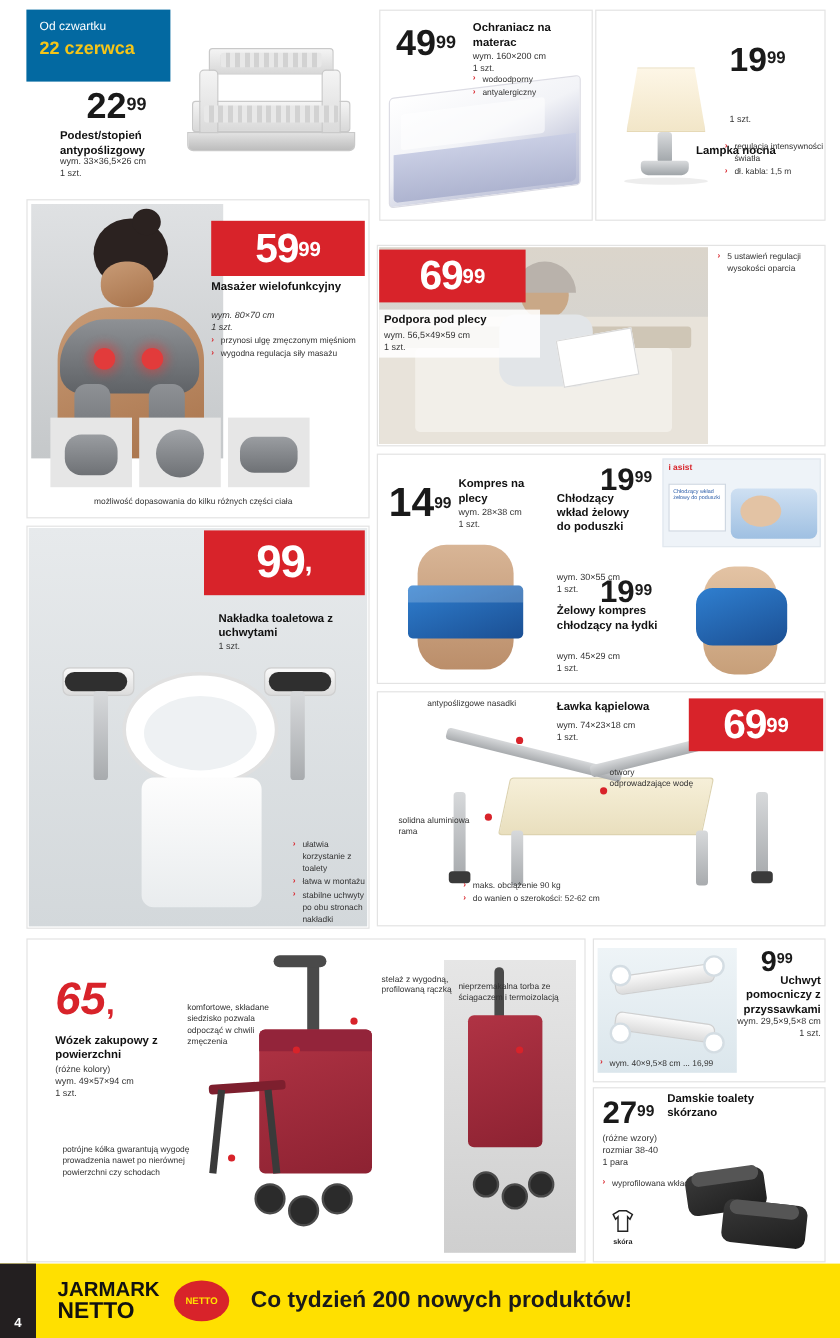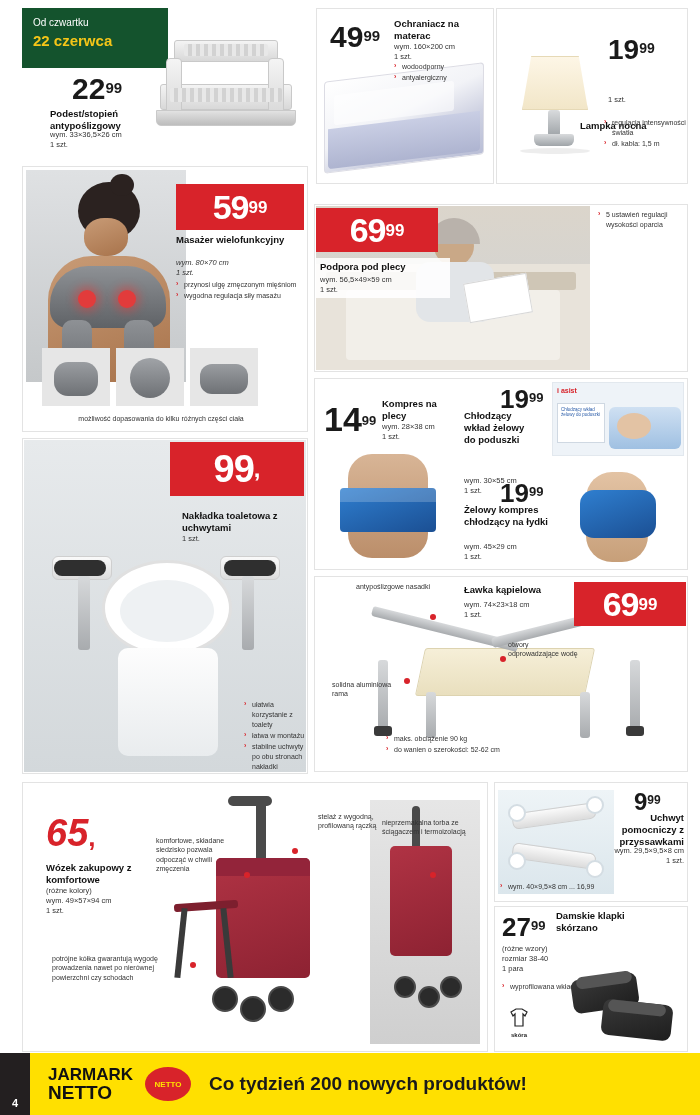"Od czwartku" #promo-date { background: #14532d -> #0369a1; width: 146px -> 120px }
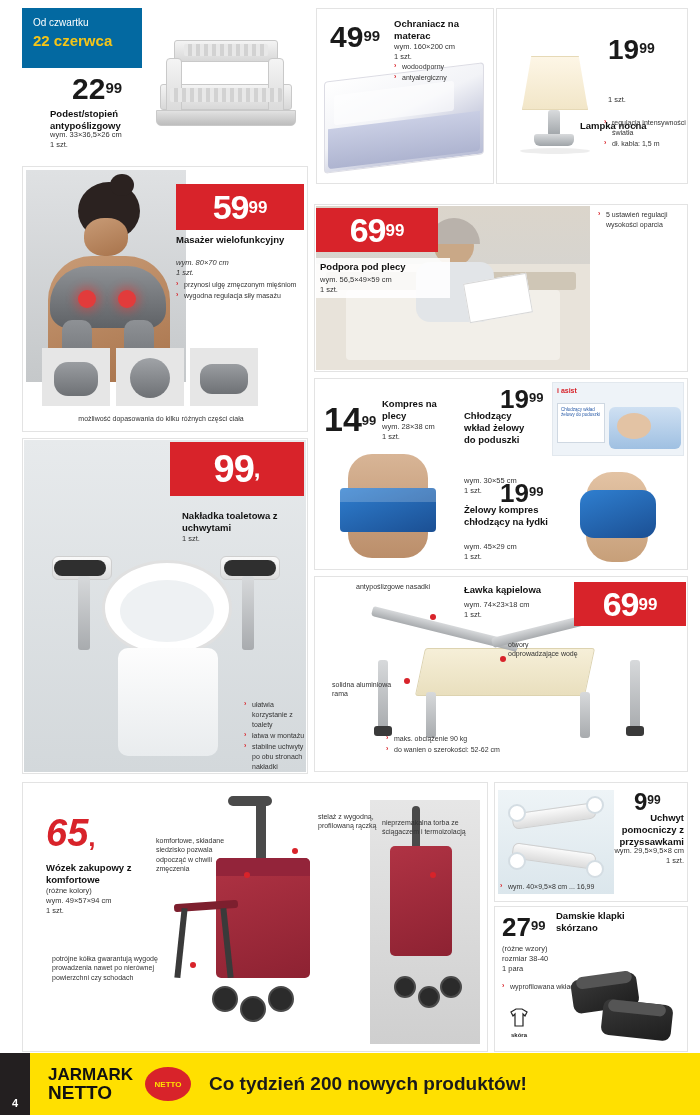"Wózek zakupowy z komfortowe" div.title { text: komfortowe -> powierzchni }
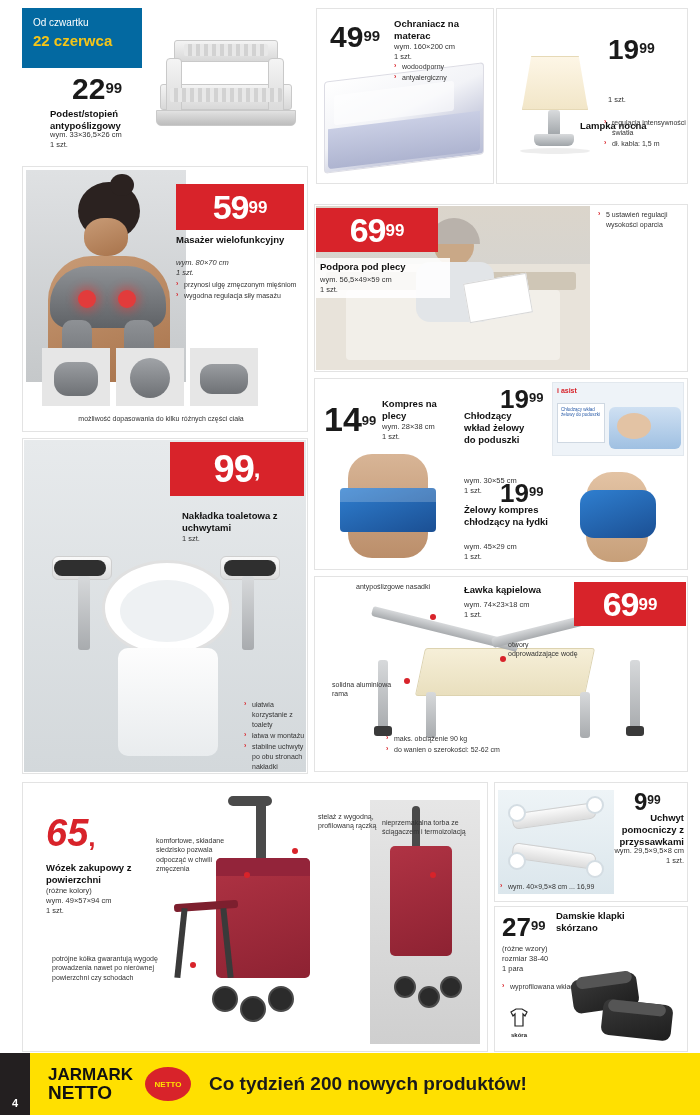"Damskie klapki skórzano" div.title { text: klapki -> toalety }
